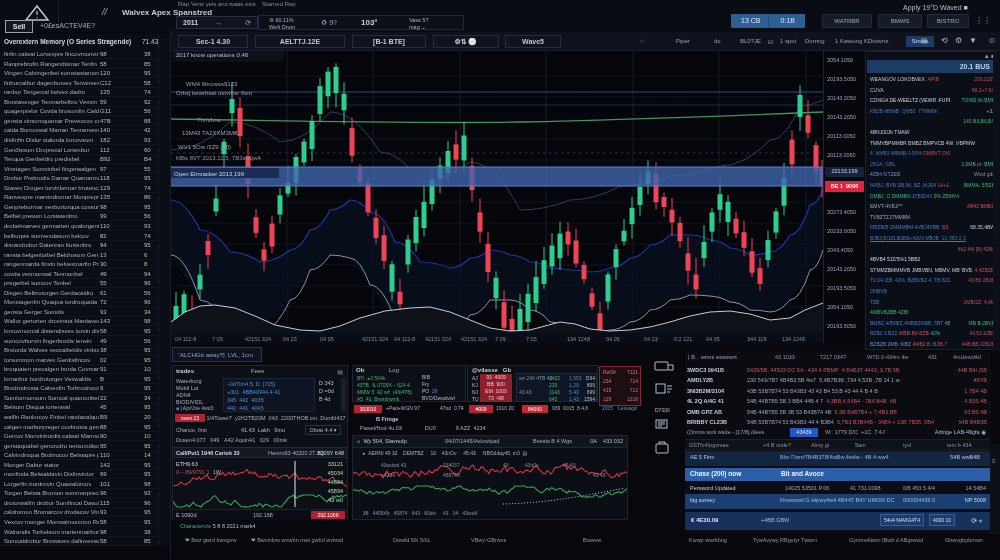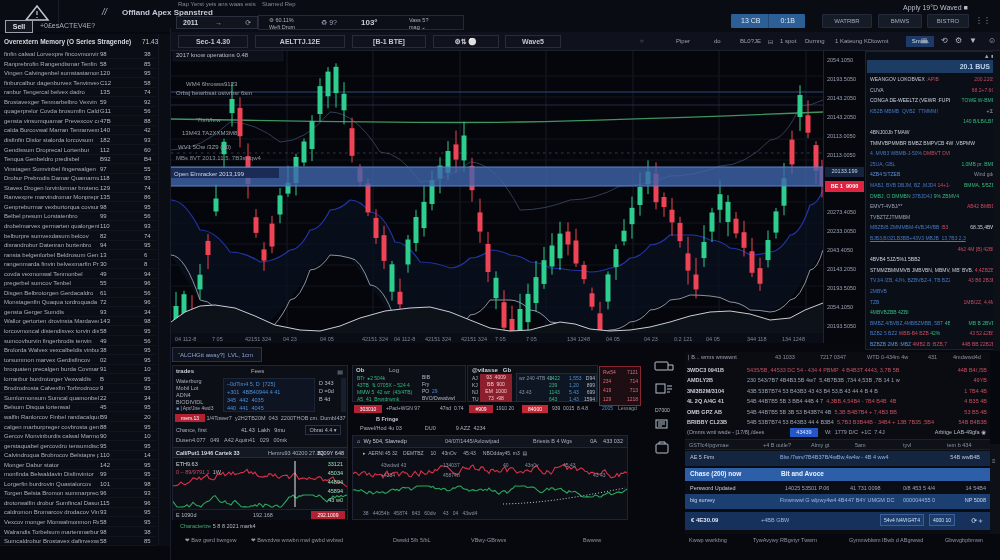"Offland Apex Spanstred" div.abs { text: Offland -> Walvex }
